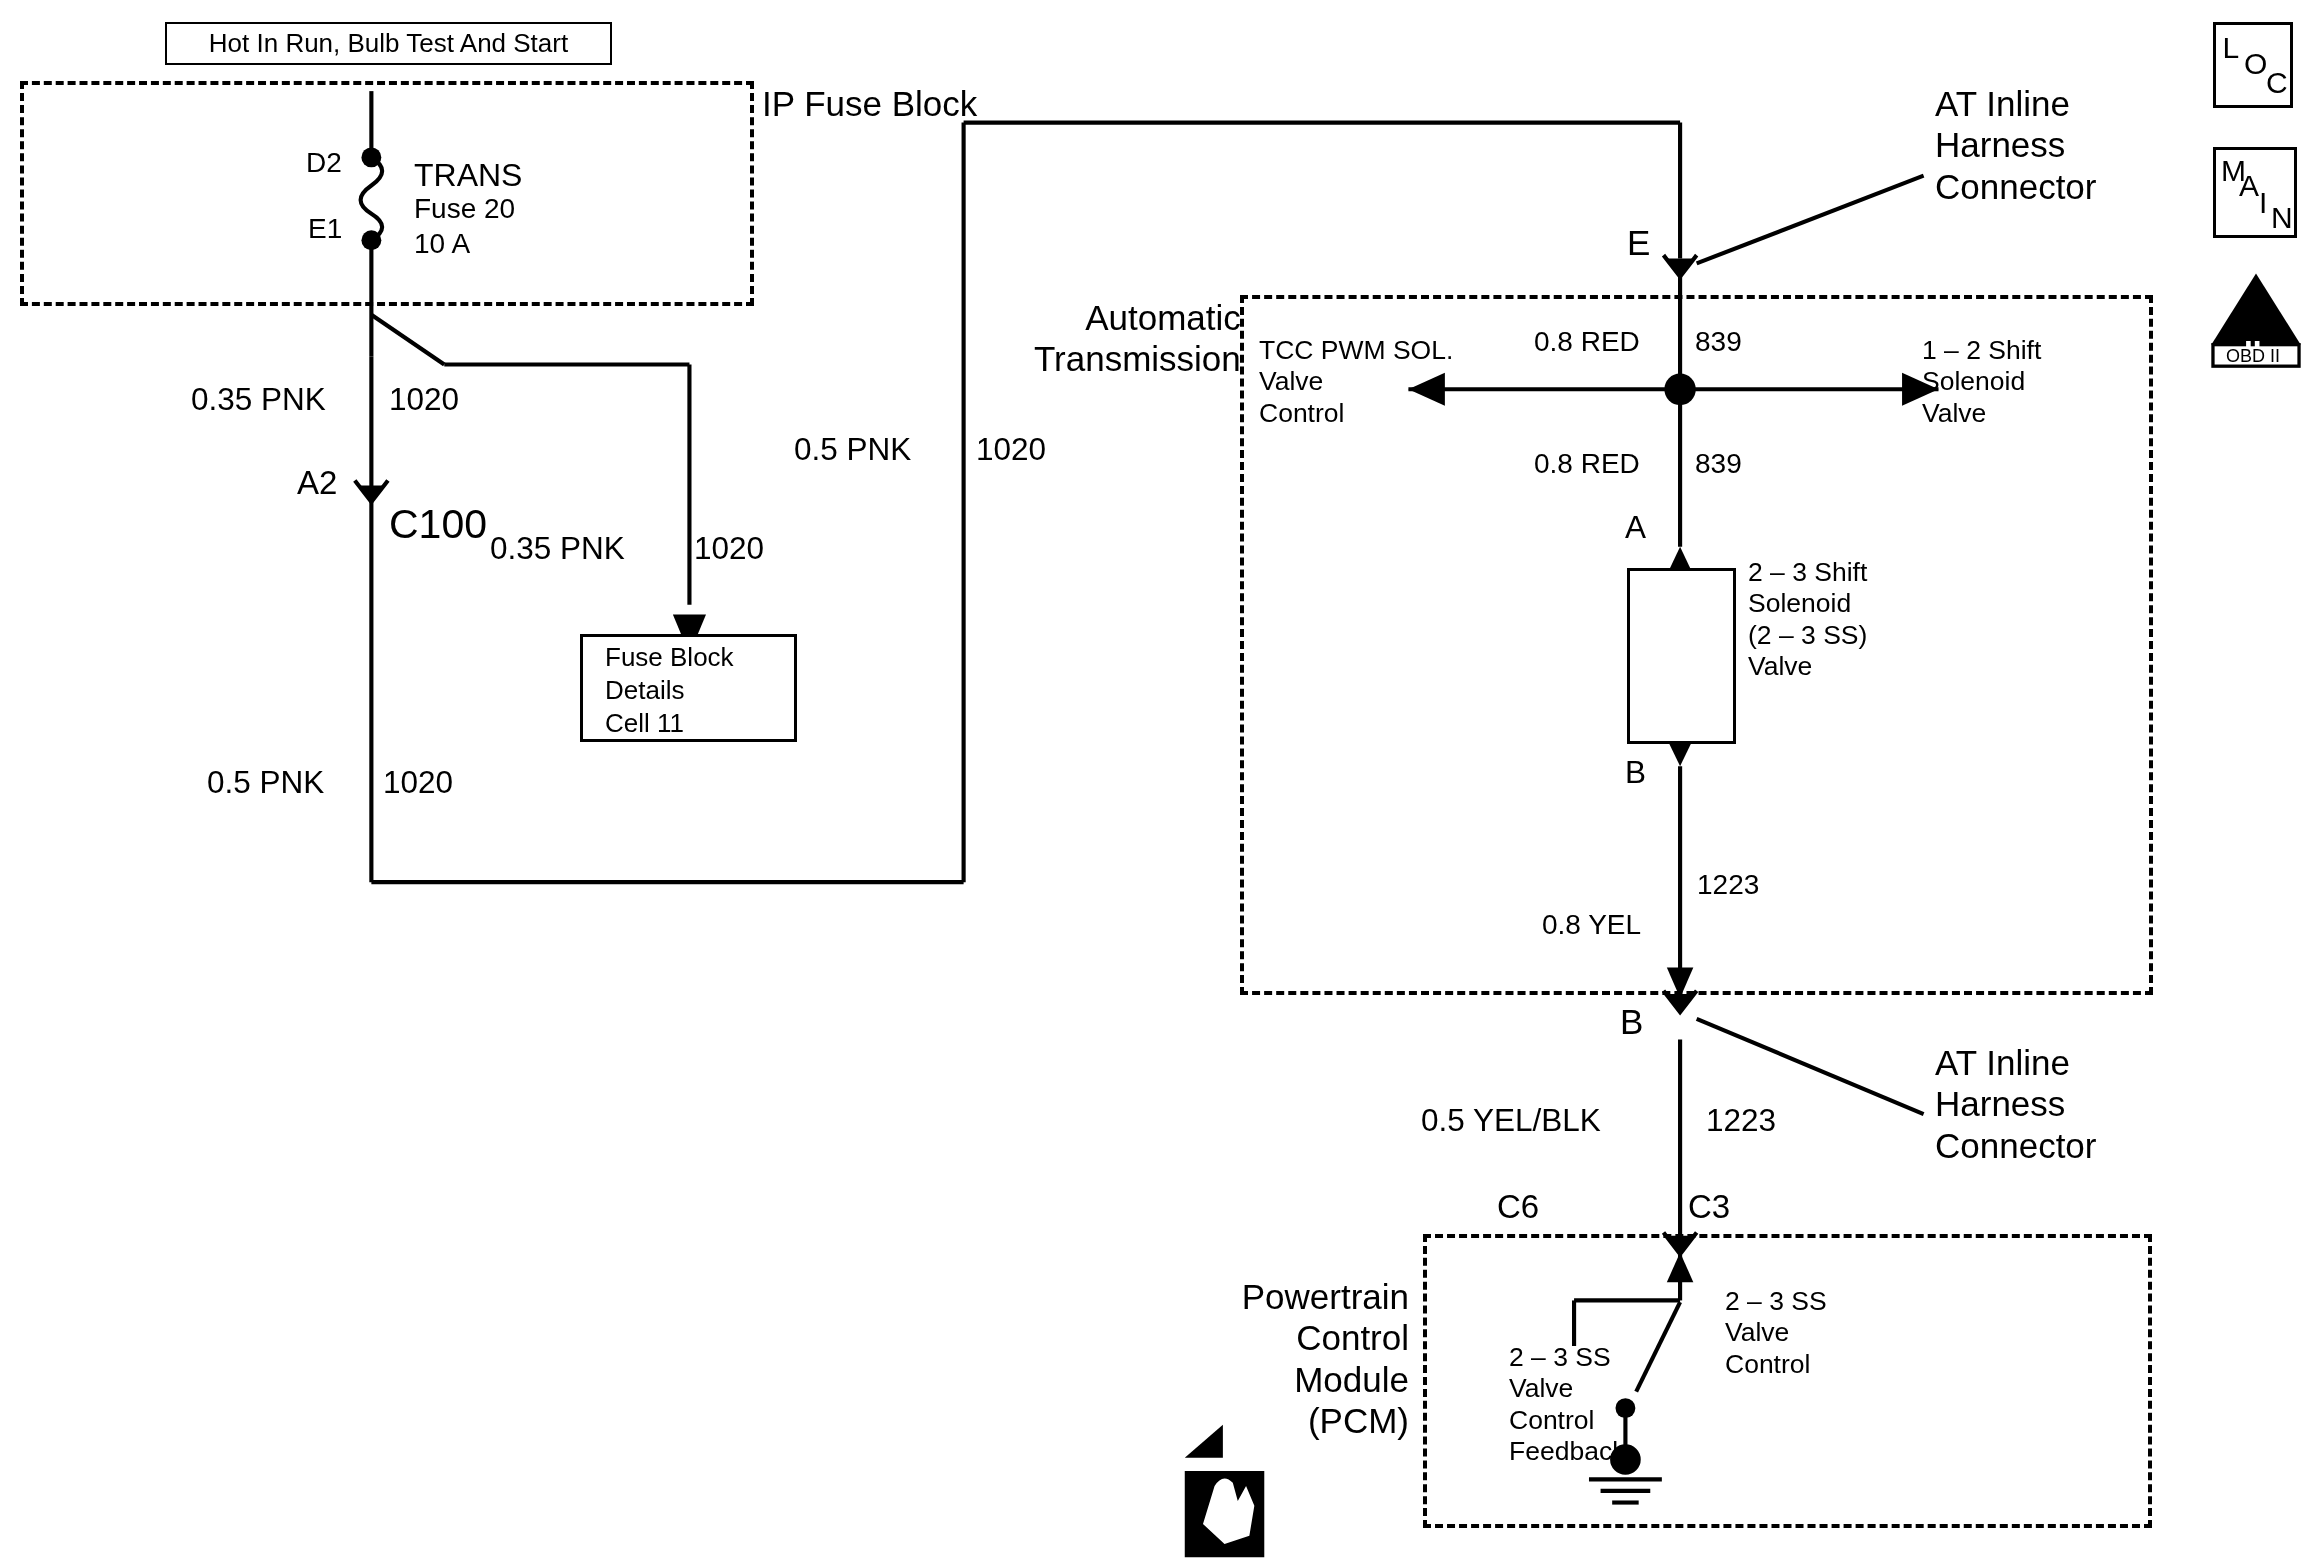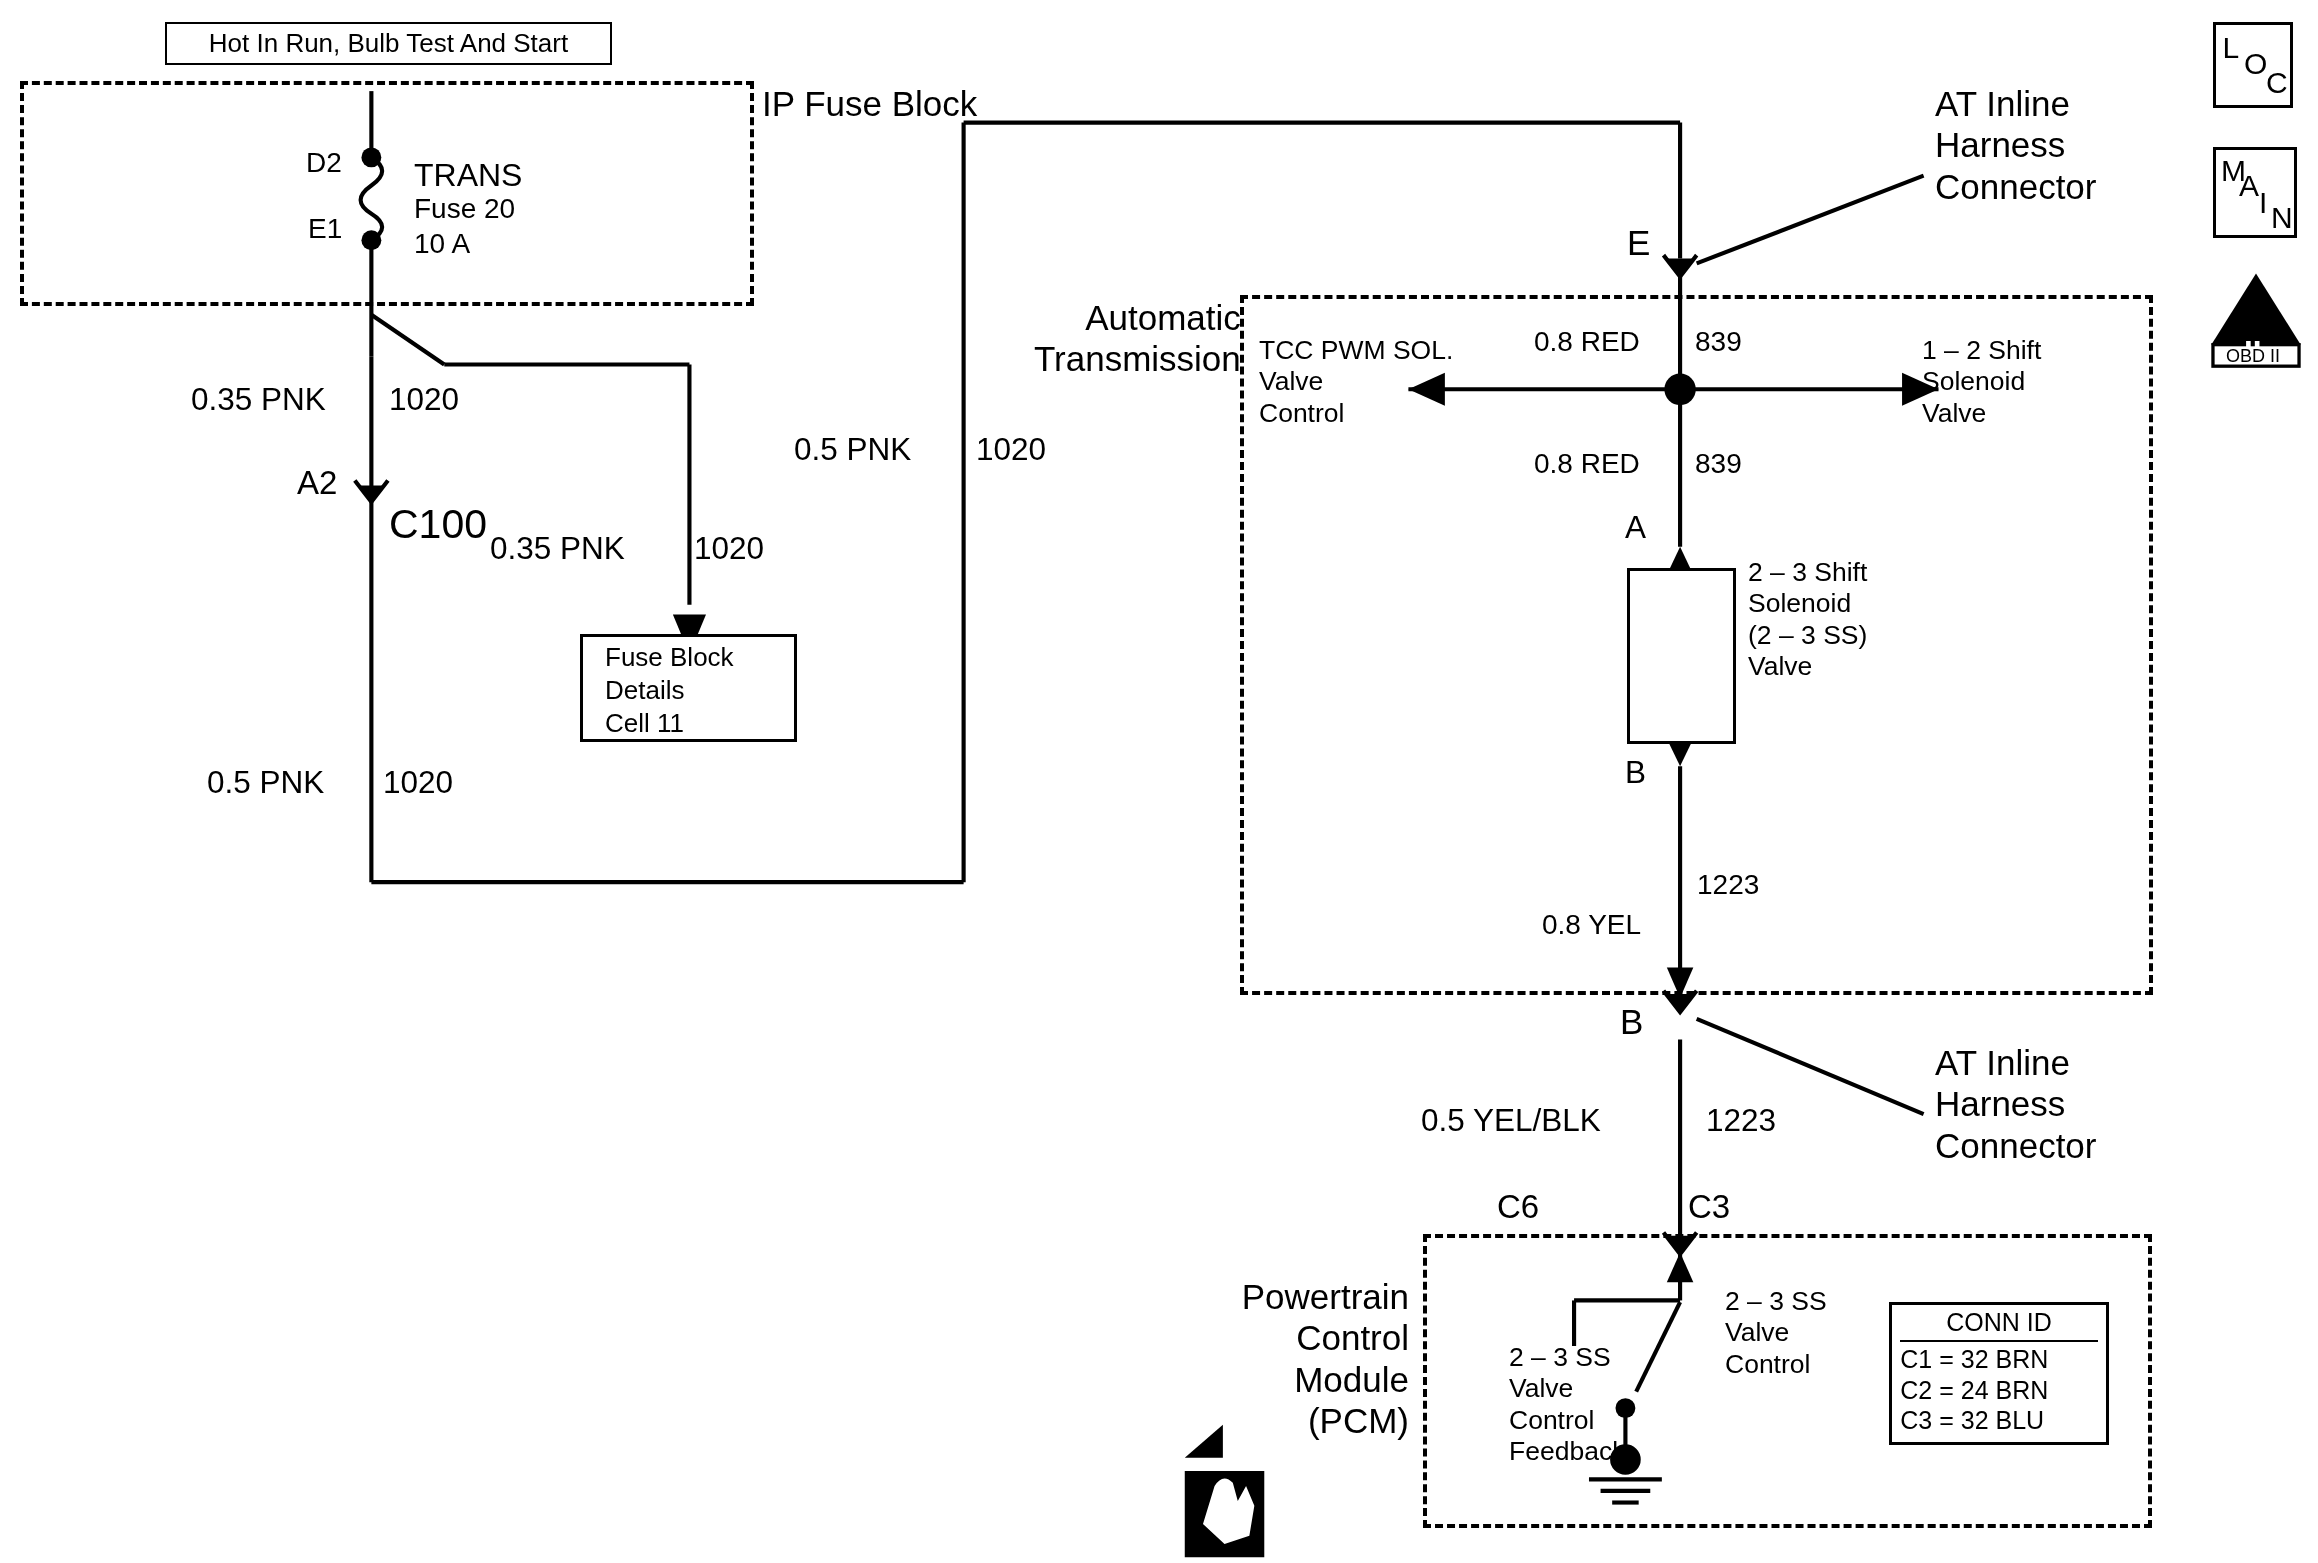"CONN ID" div.connid { html: <div> <div>CONN ID</div> <div>C1 = 32 BRN</div> <div>C2 = 24 BRN</div> <div>C3 = 32 BLU</div> </div> -> none }
